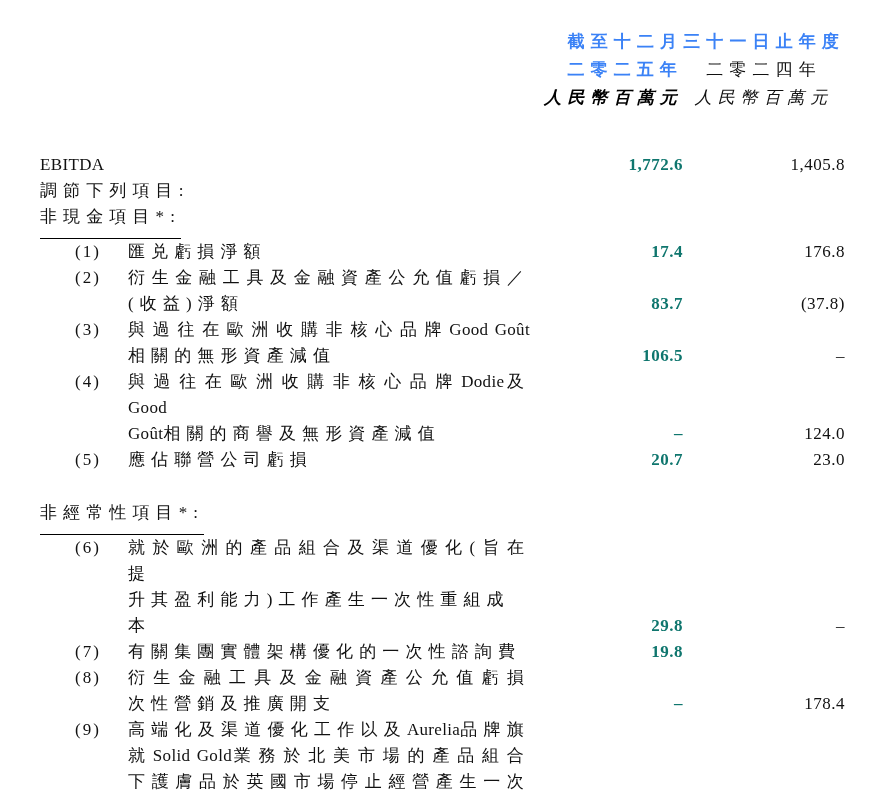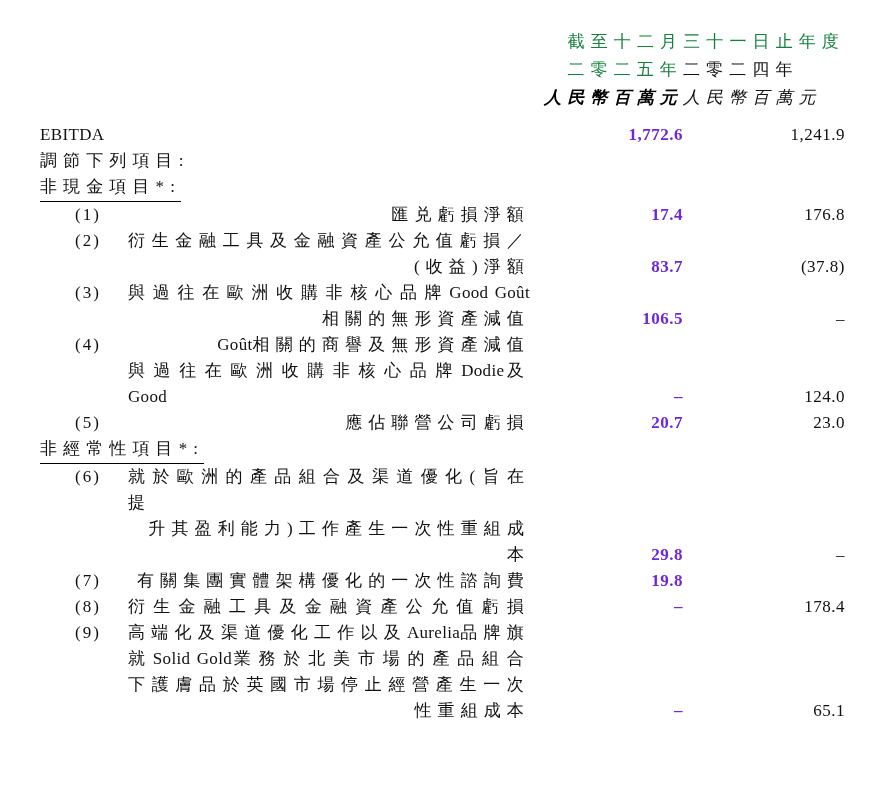"截至十二月三十一日止年度" .b { color: #15803d -> #3b82f6; font-weight: normal -> bold }
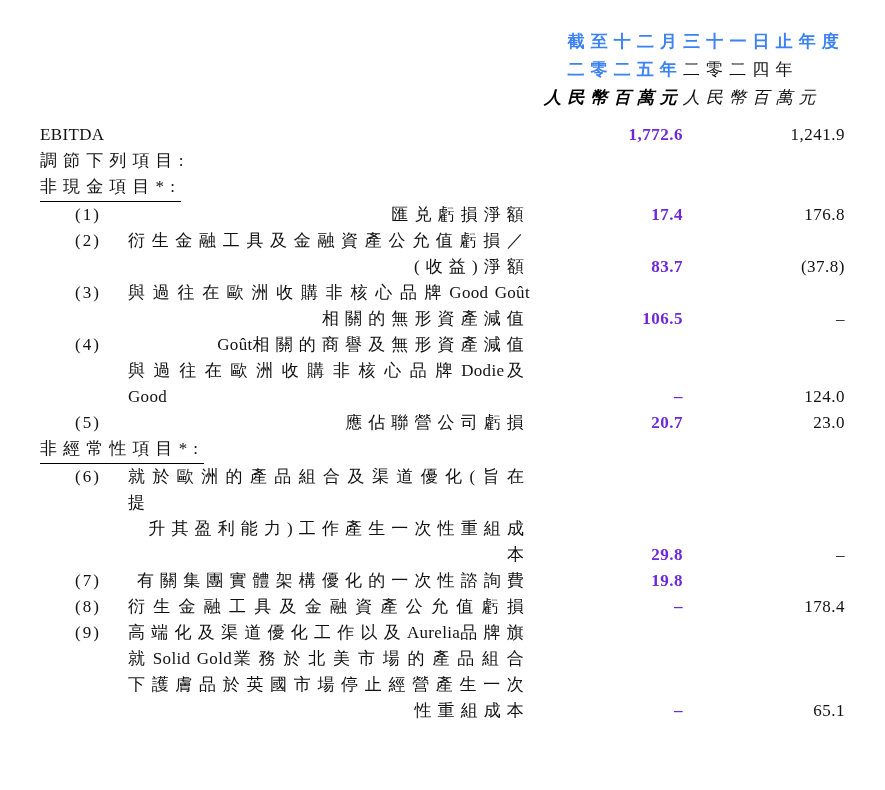"二零二四年" .hc2 { text-align: left -> center }
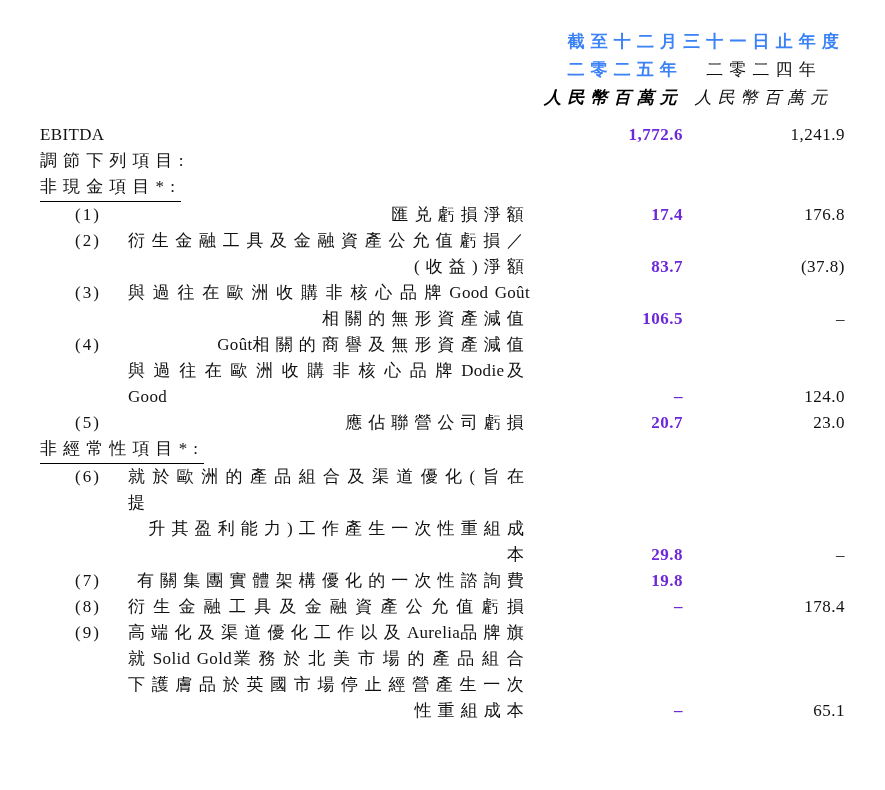"EBITDA" .r-ebitda { margin-top: 10px -> 40px }
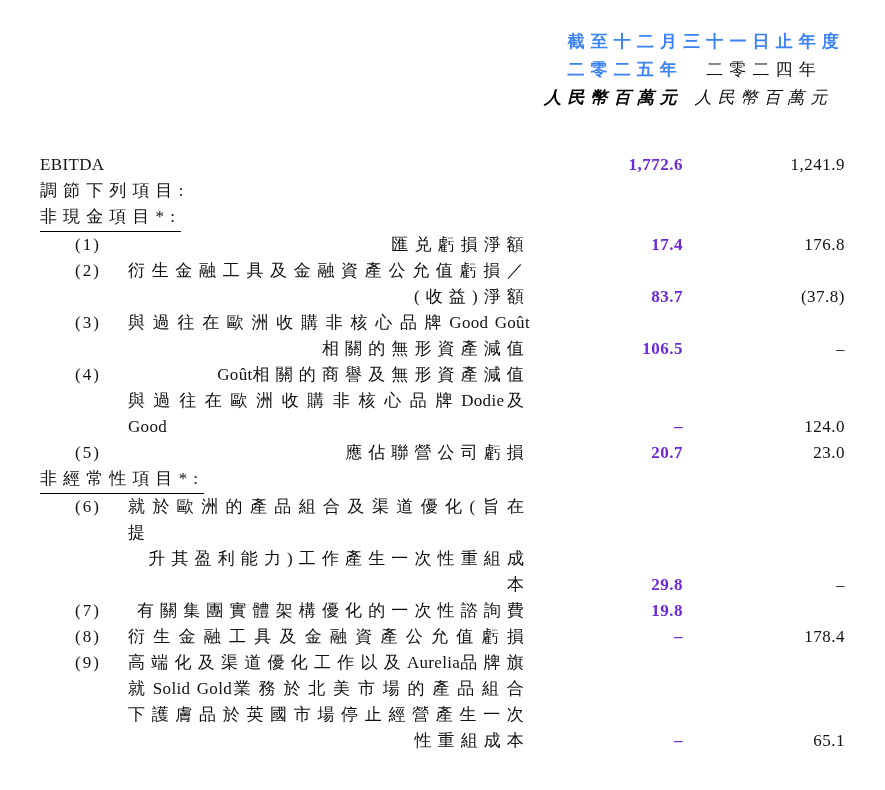"1,772.6" .v1 { color: #6d28d9 -> #0f766e }
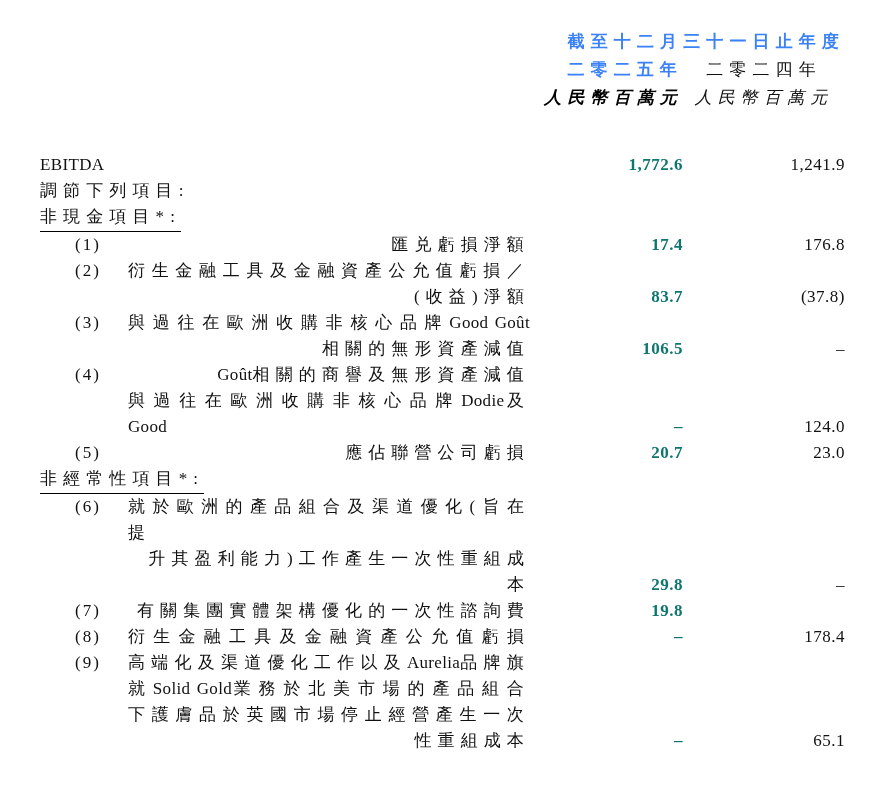"1,241.9" div.v2 { text: 1,241.9 -> 1,405.8 }
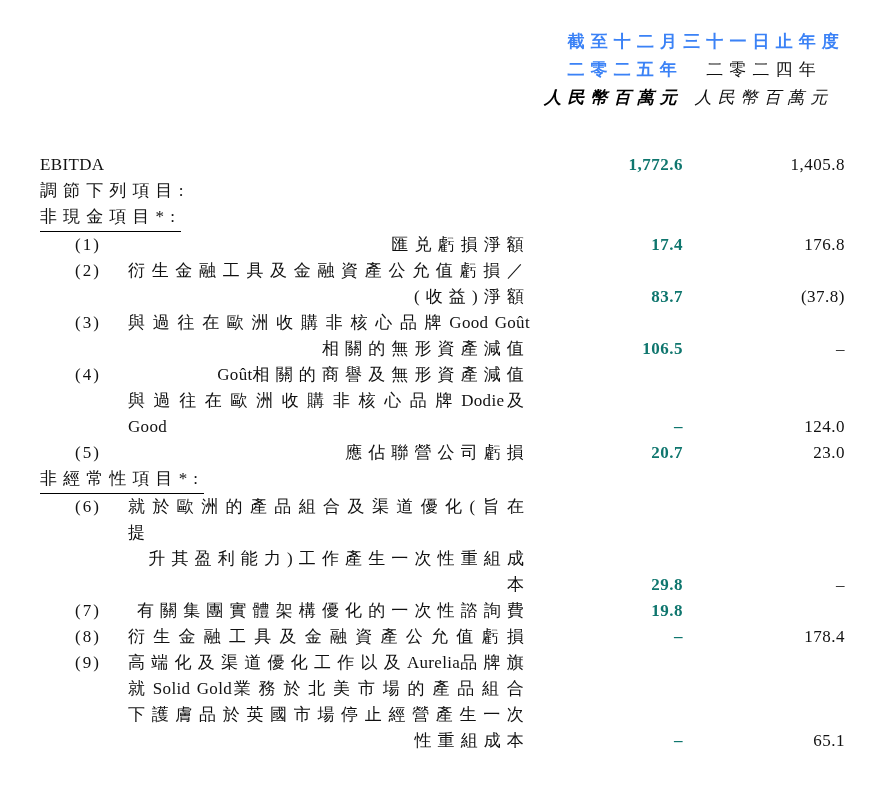"非現金項目*:" .u { padding-bottom: 1px -> 8px }
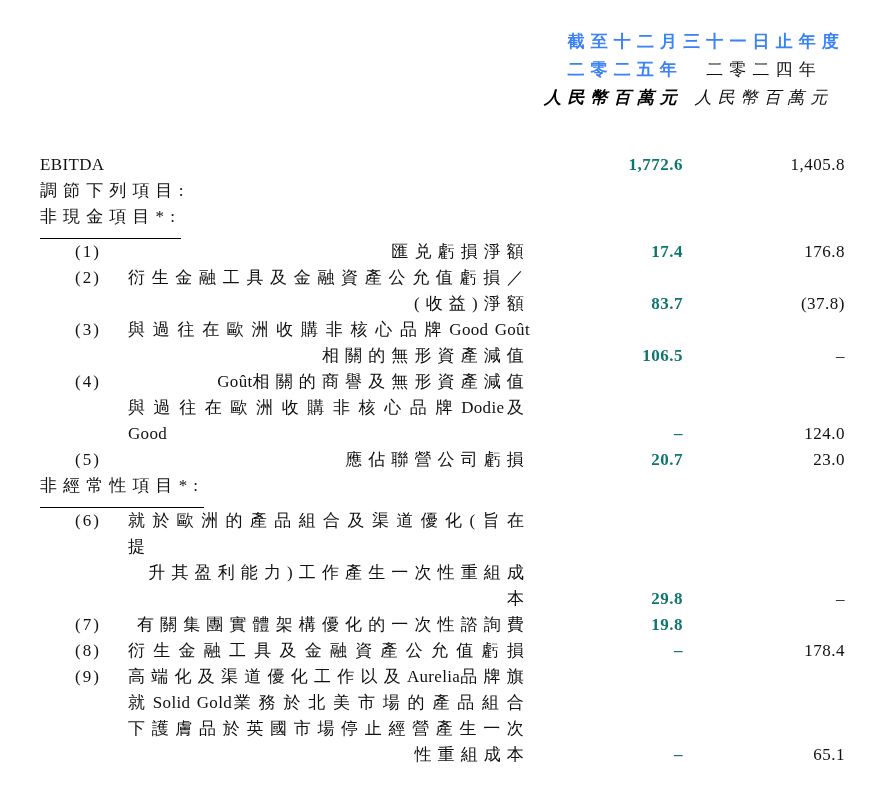"匯兑虧損淨額" .line { text-align: right -> none }
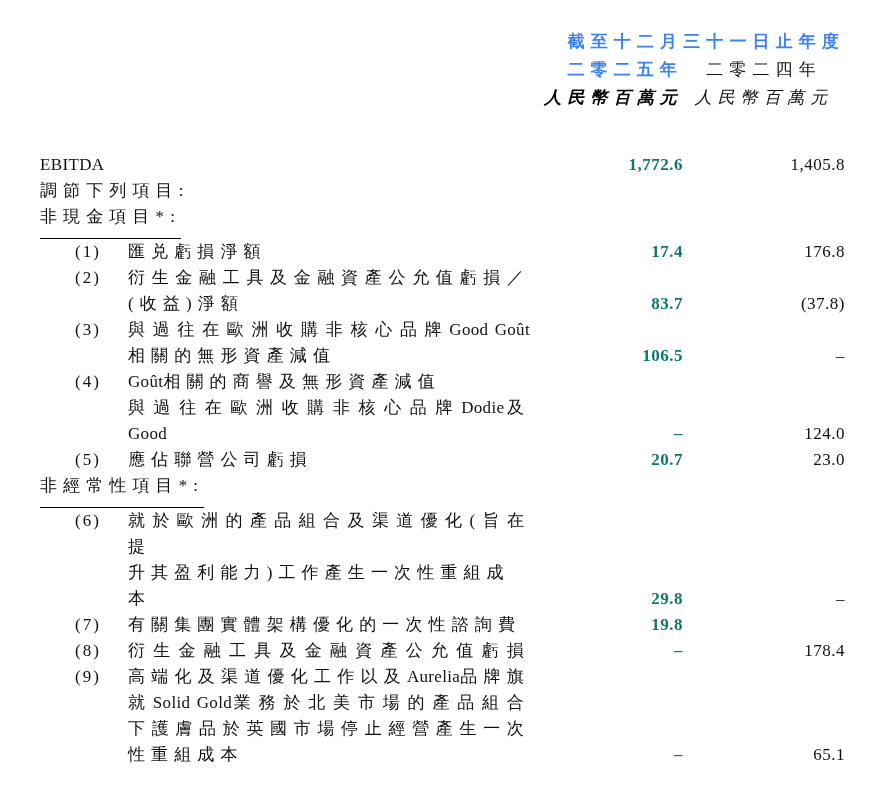"Goût相關的商譽及無形資產減值" div.line { order: before "與過往在歐洲收購非核心品牌Dodie及Good" -> after "與過往在歐洲收購非核心品牌Dodie及Good" }
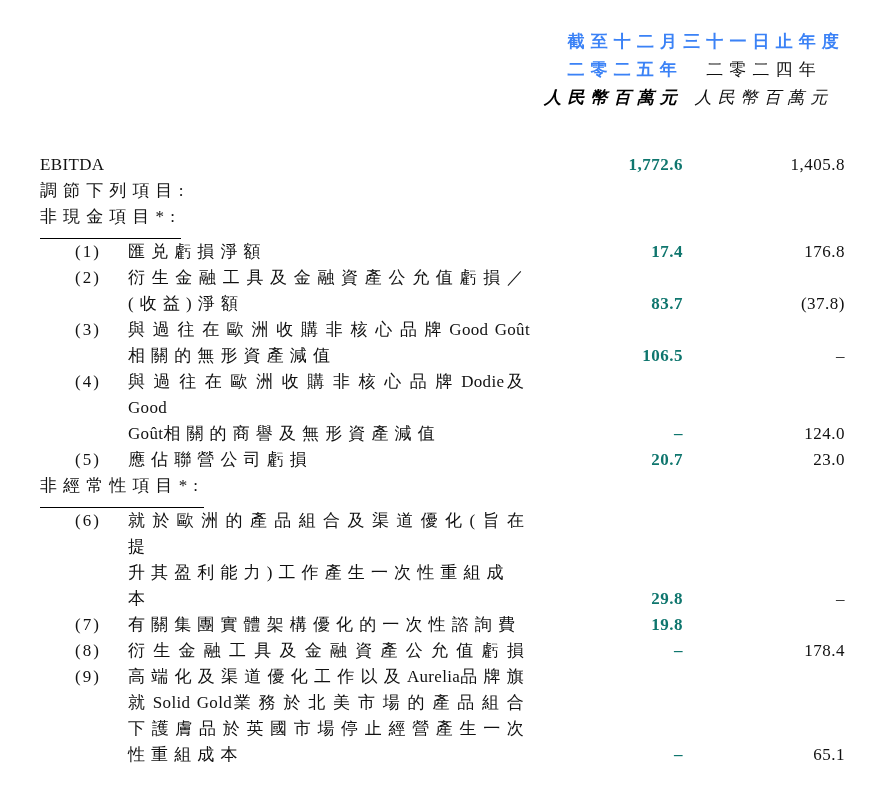"非經常性項目*:" .r-nonrec { margin-top: none -> 27px }
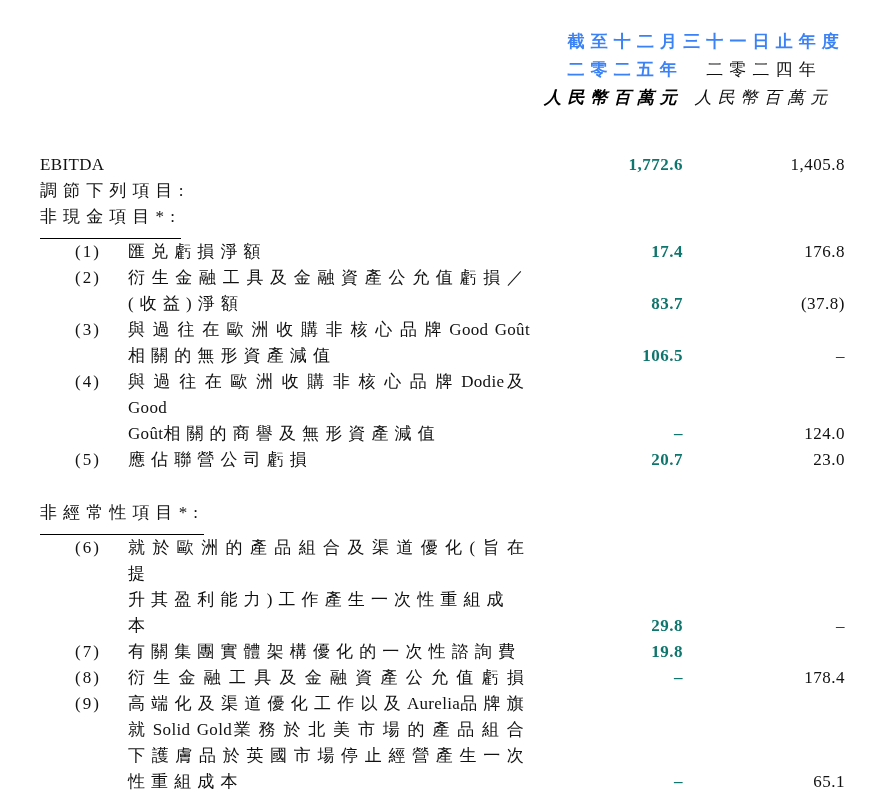"次性營銷及推廣開支" div.line { html: none -> <div>次性營銷及推廣開支</div> }
